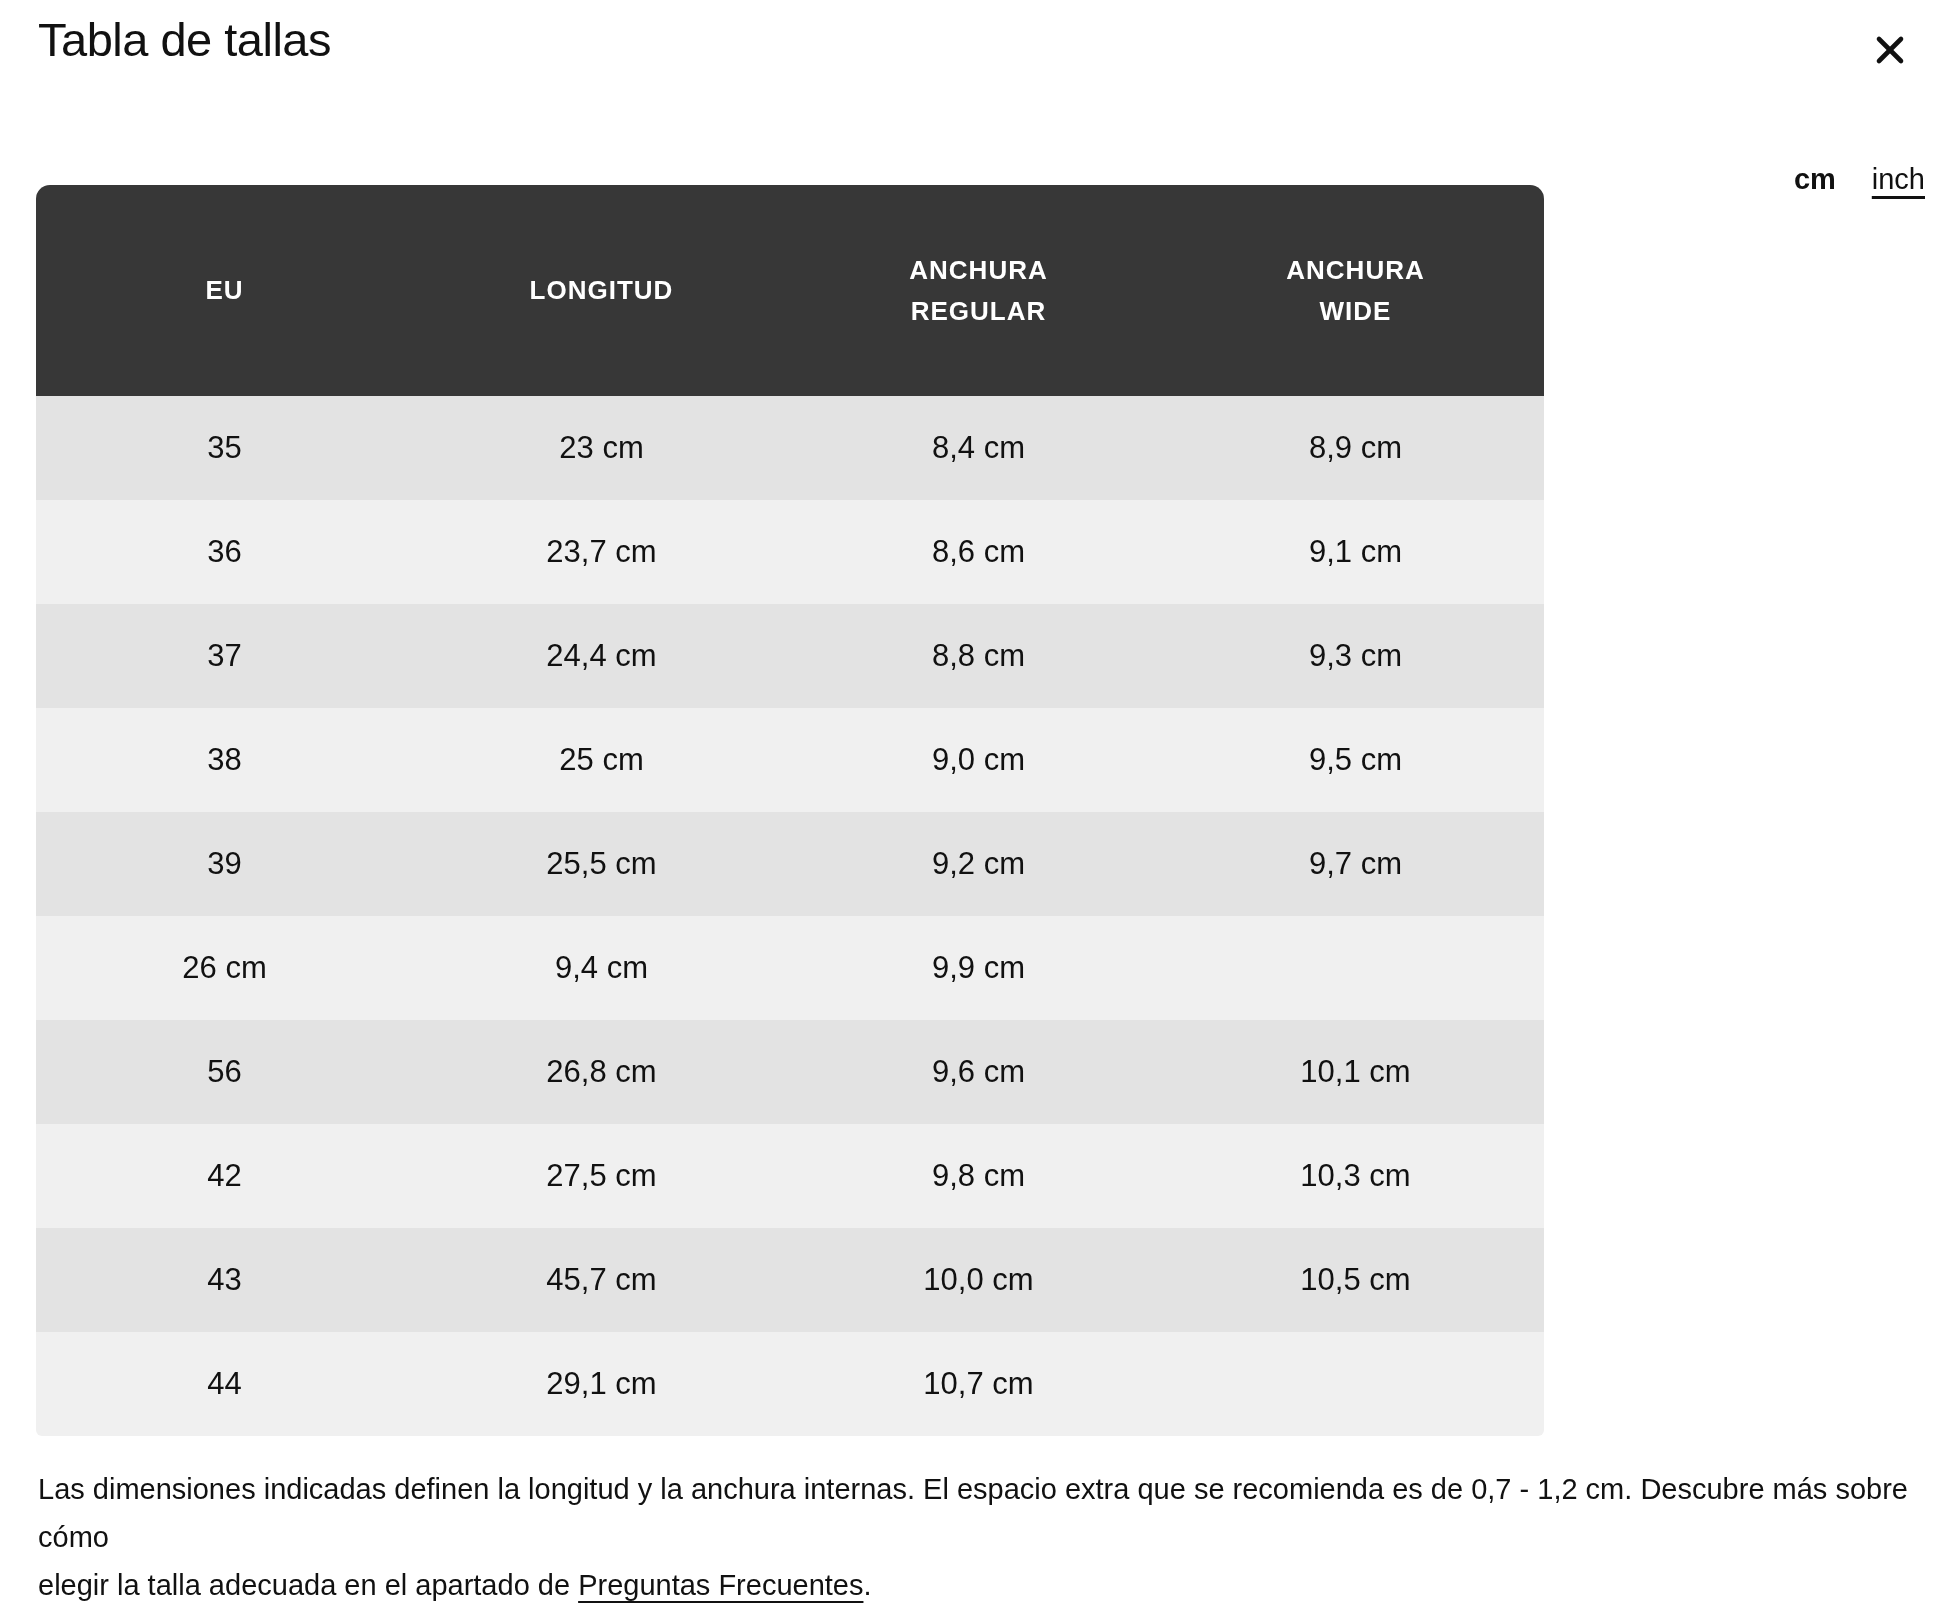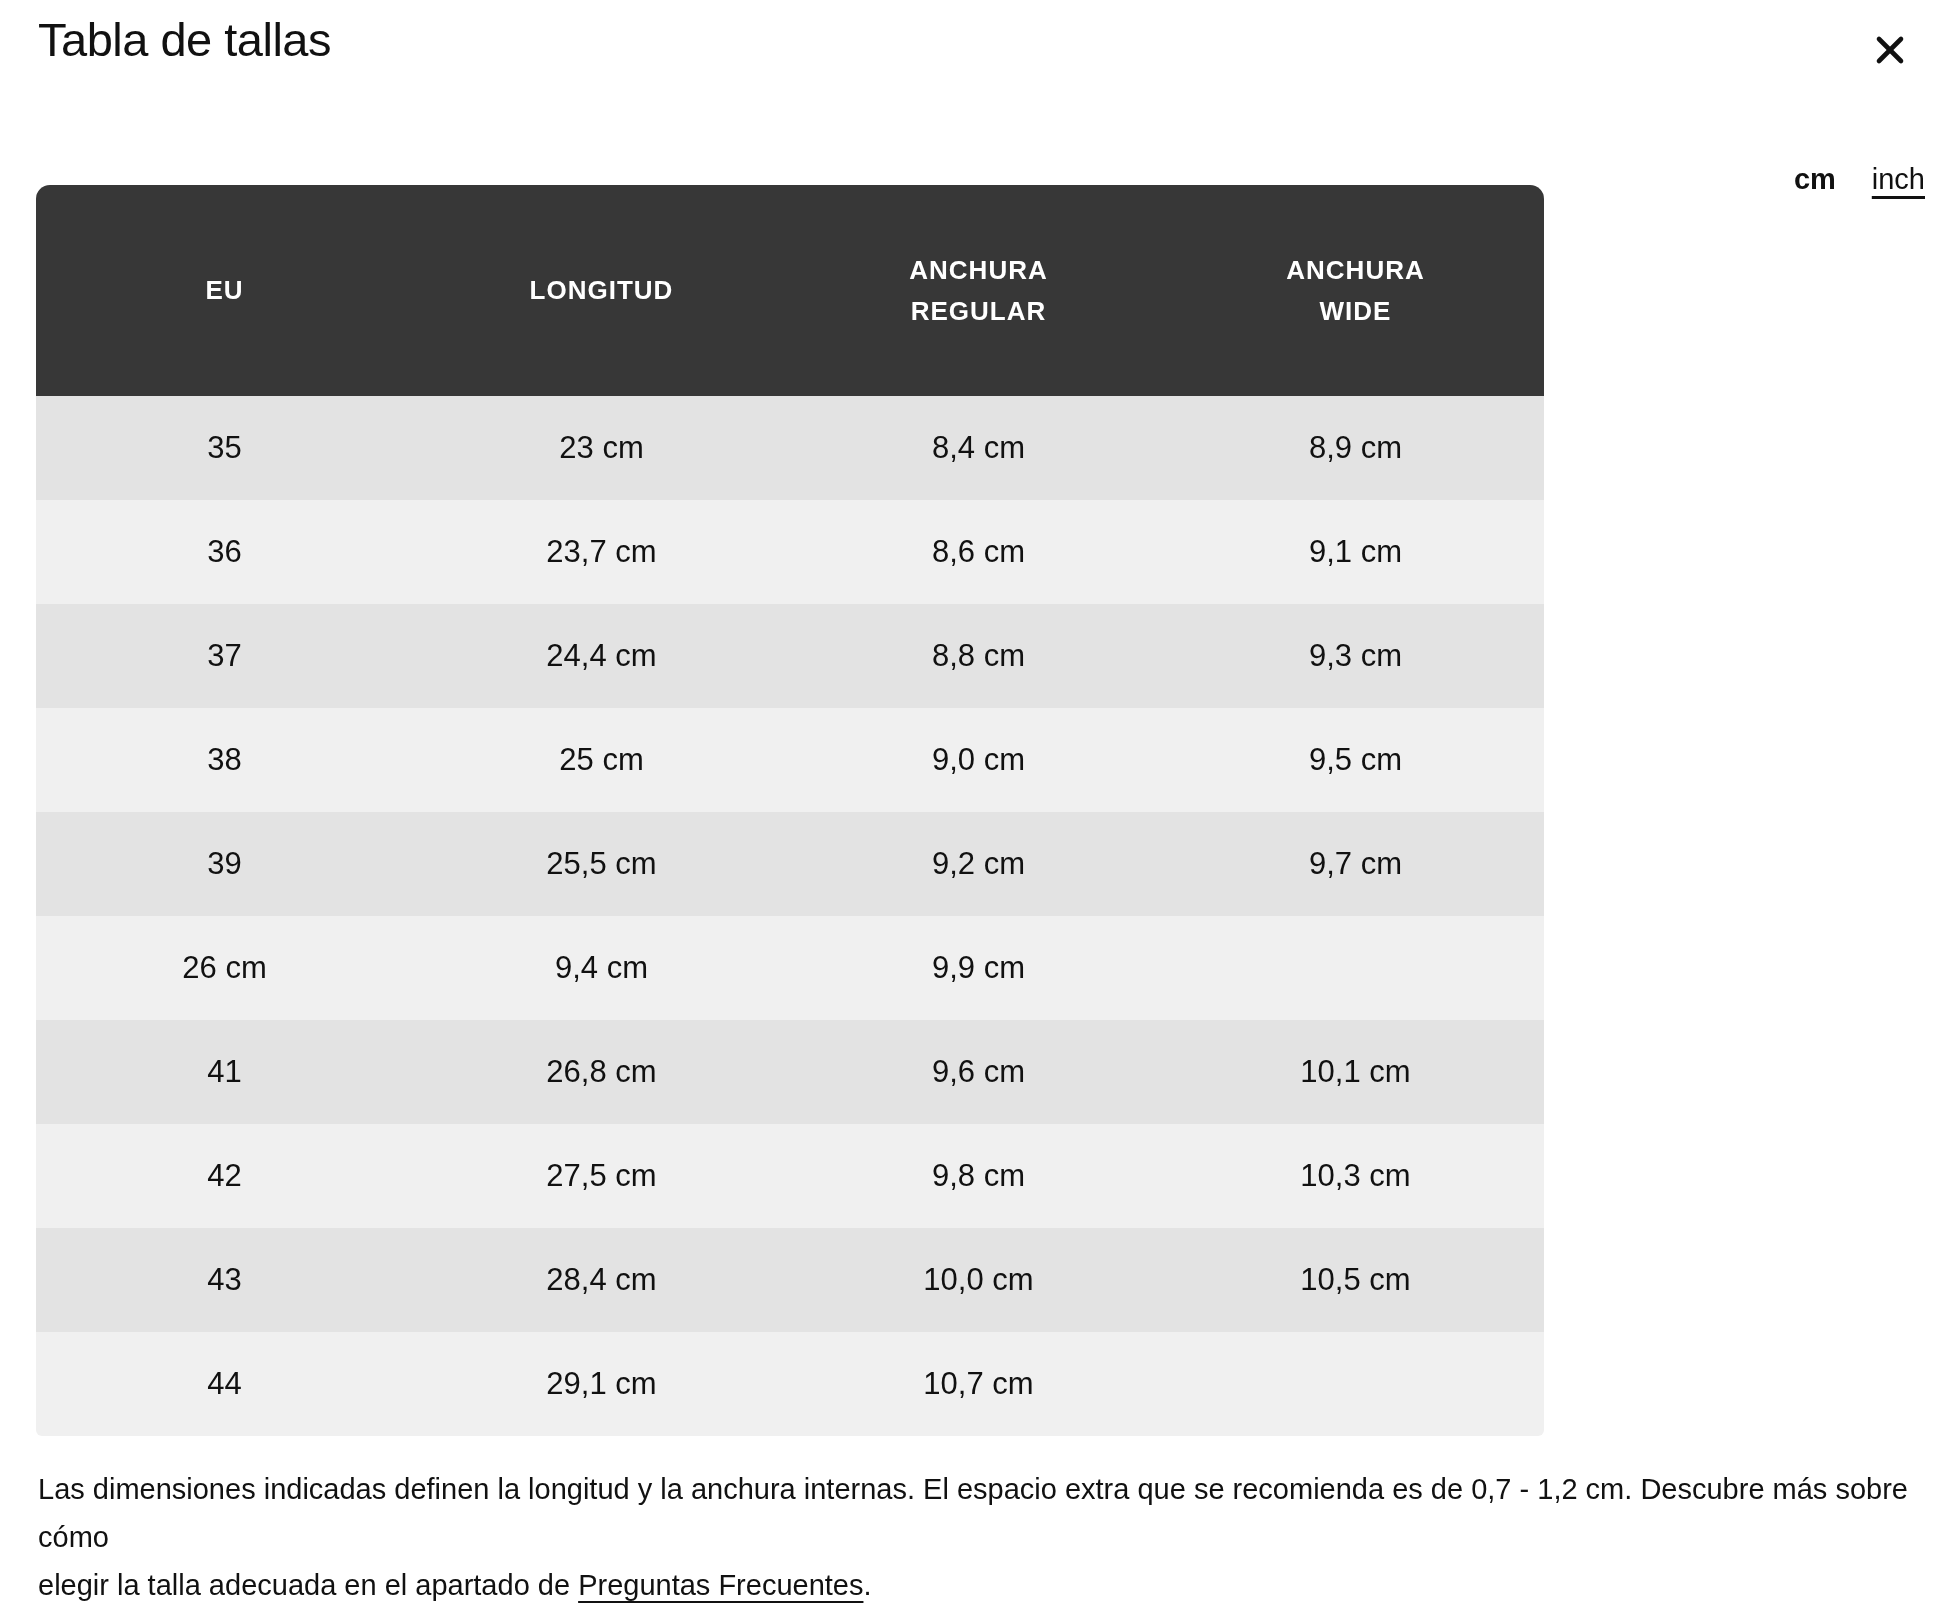"41" div.td { text: 41 -> 56 }
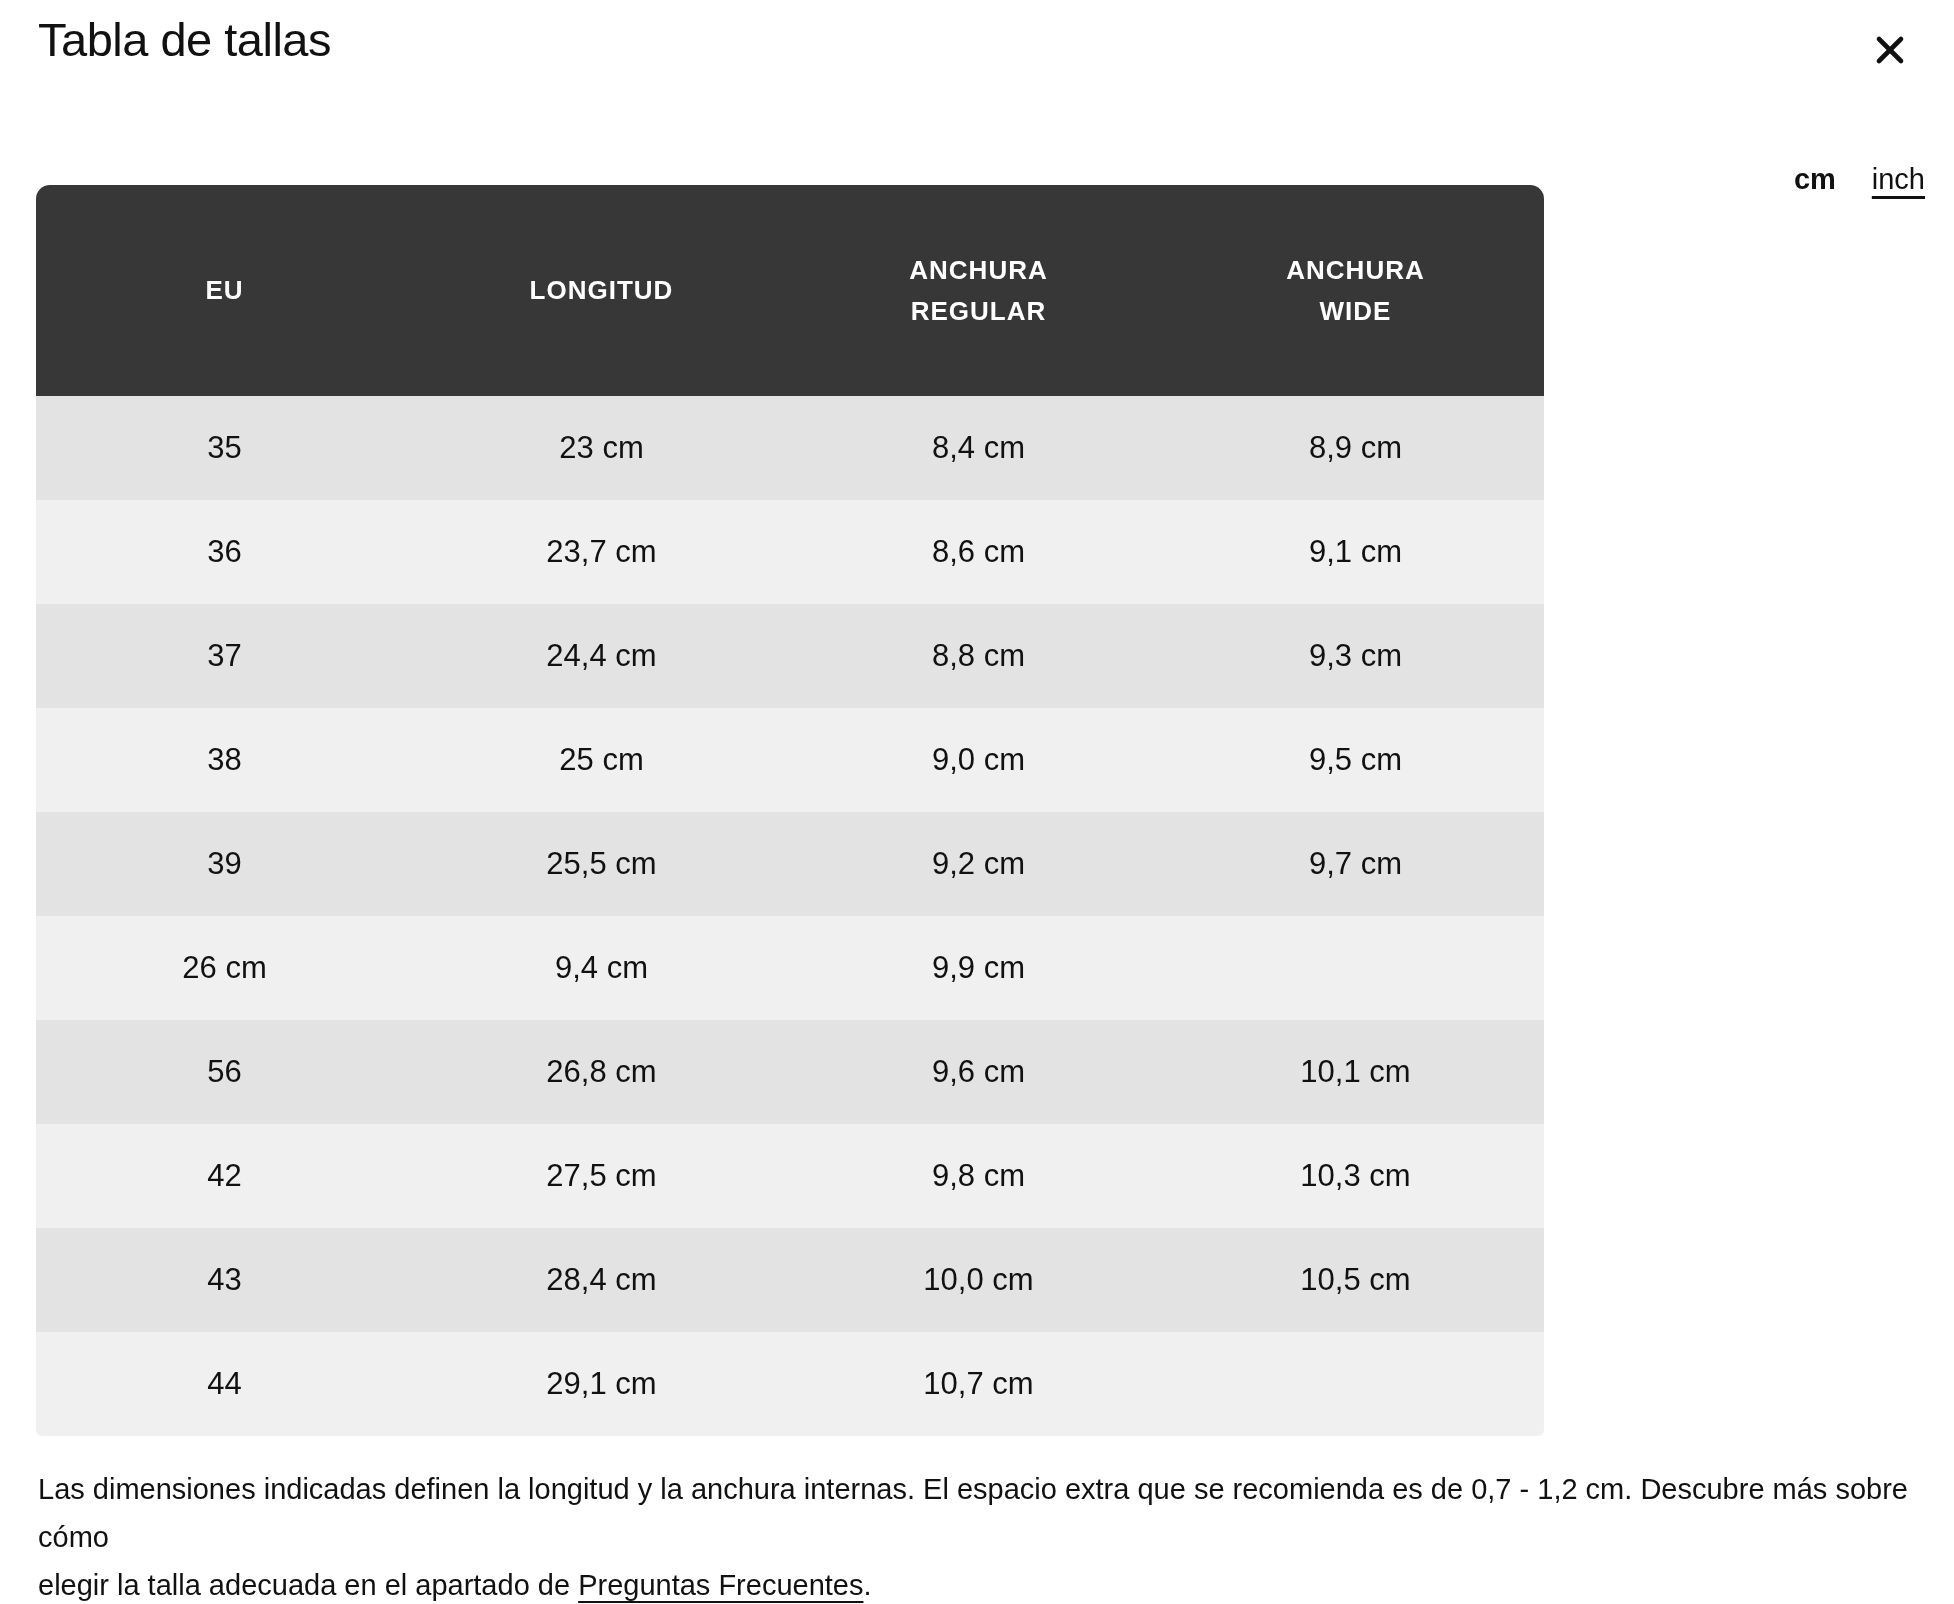"28,4 cm" div.td { text: 28,4 -> 45,7 }
